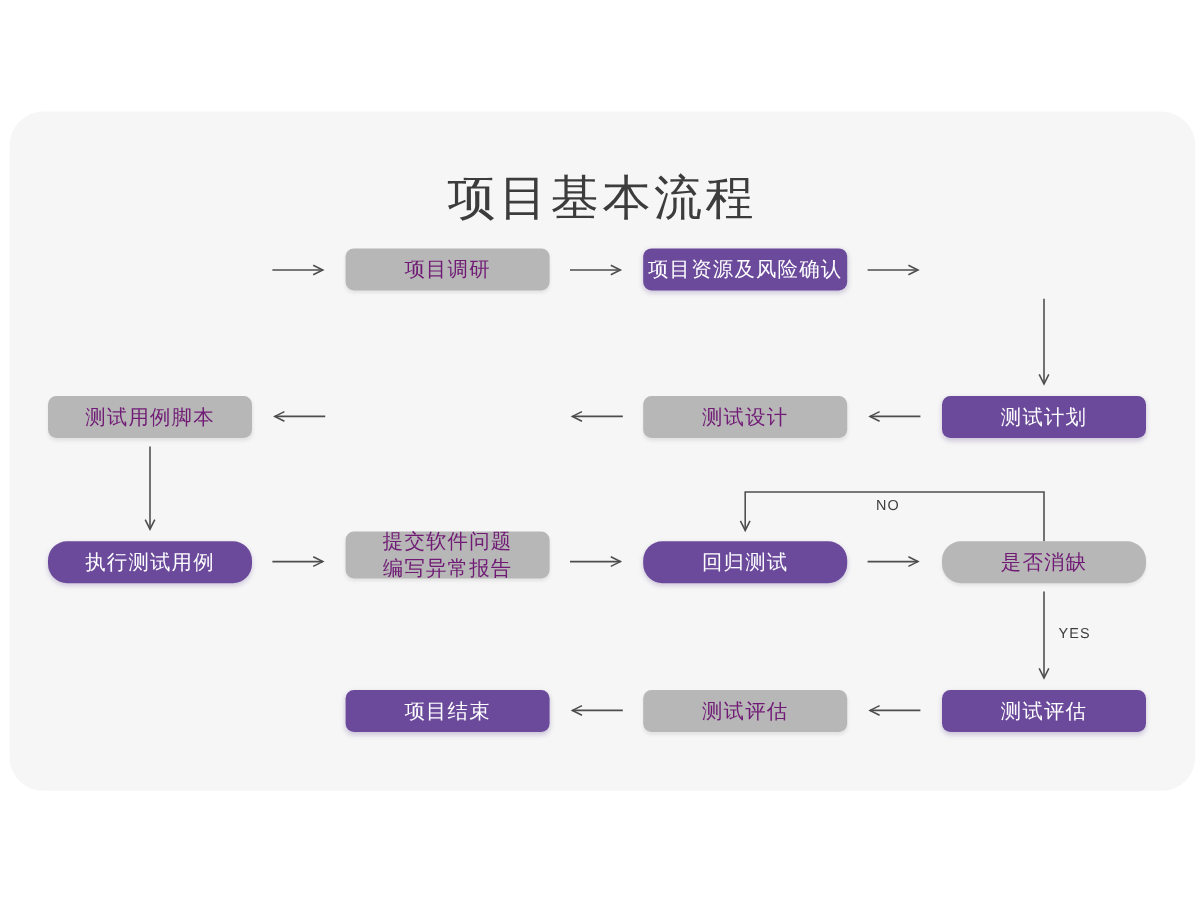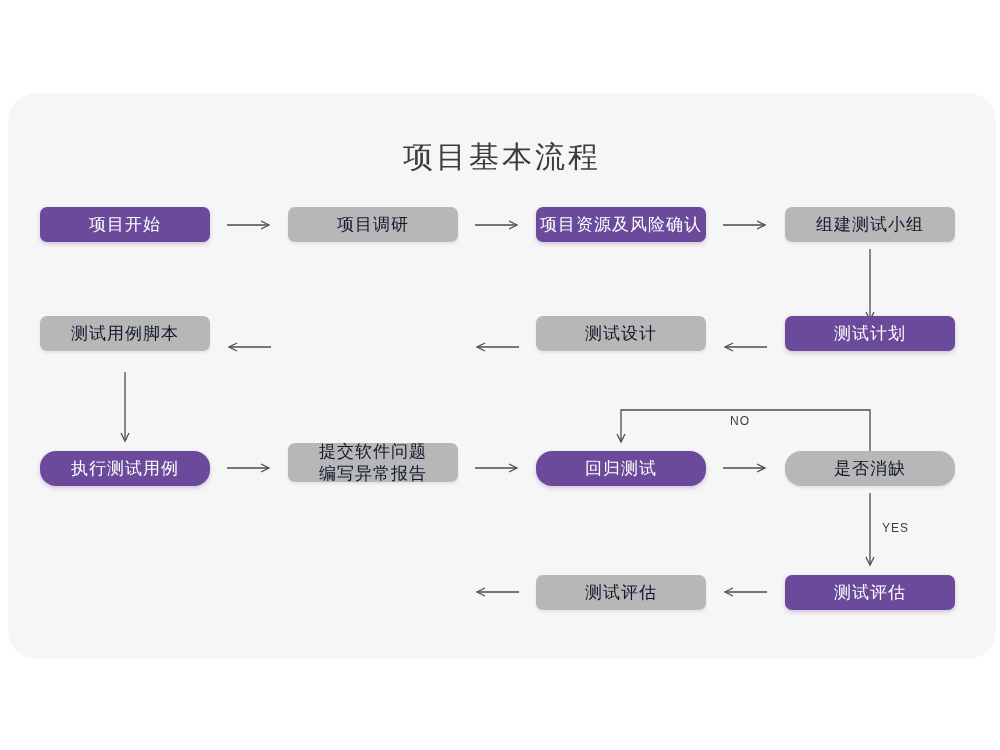"项目基本流程" .title { font-size: 30px -> 40px }
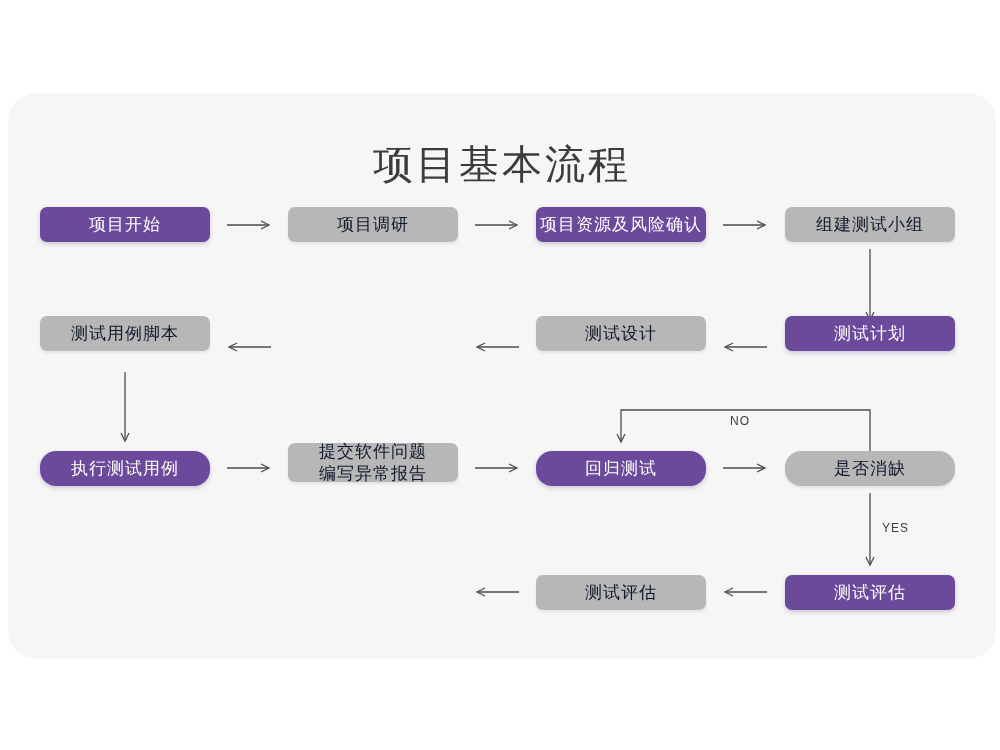"项目开始" div.node { html: <div>项目开始</div> -> none }
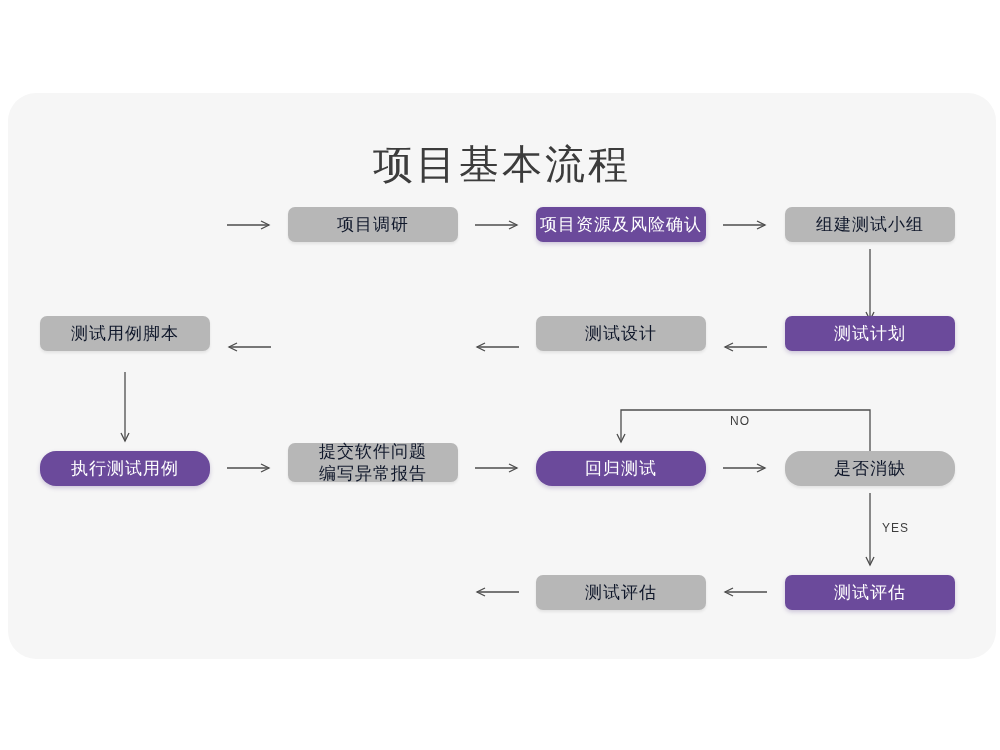"项目调研" .node.gray { color: #0f172a -> #701a75 }
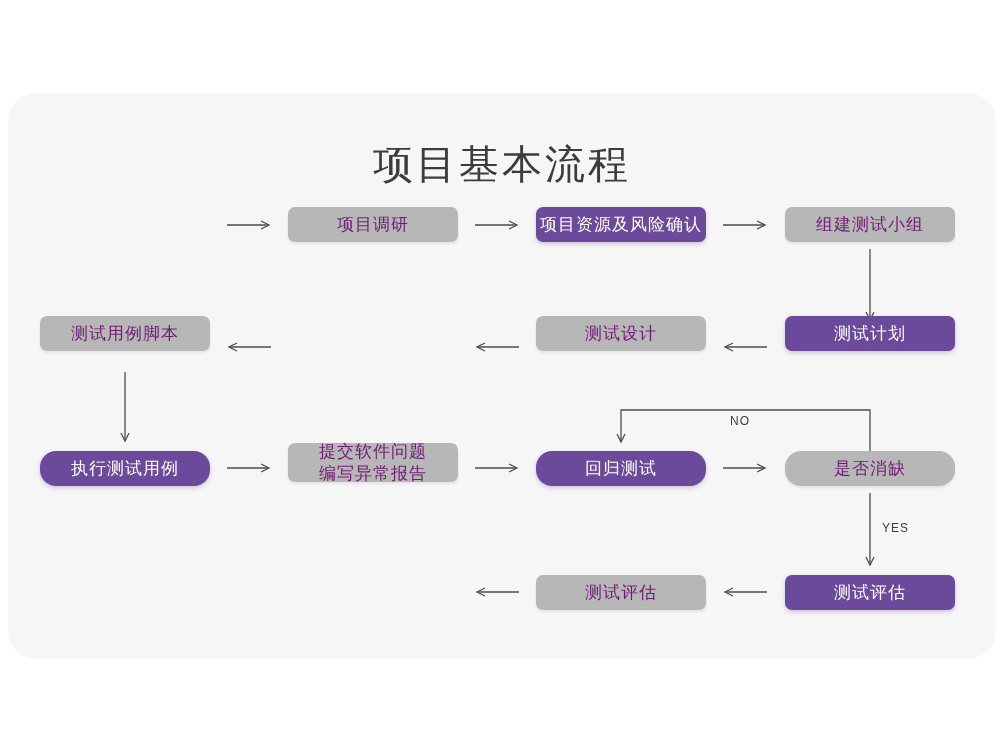"组建测试小组" div.node { html: <div>组建测试小组</div> -> none }
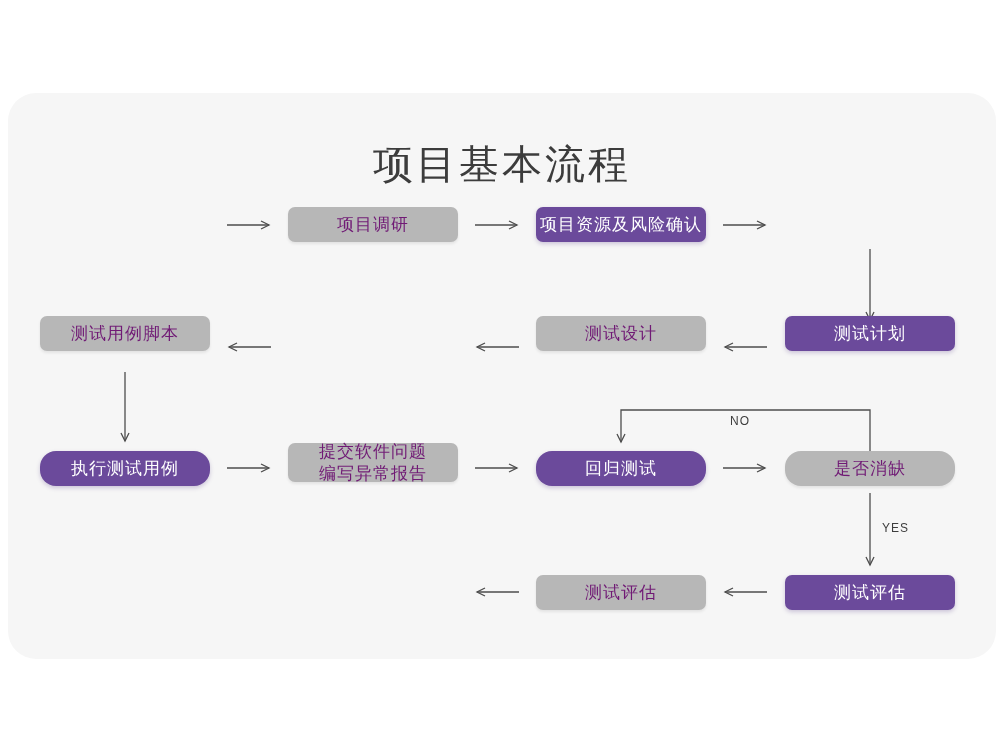"测试用例脚本" .r2 { top: 223px -> 237px }
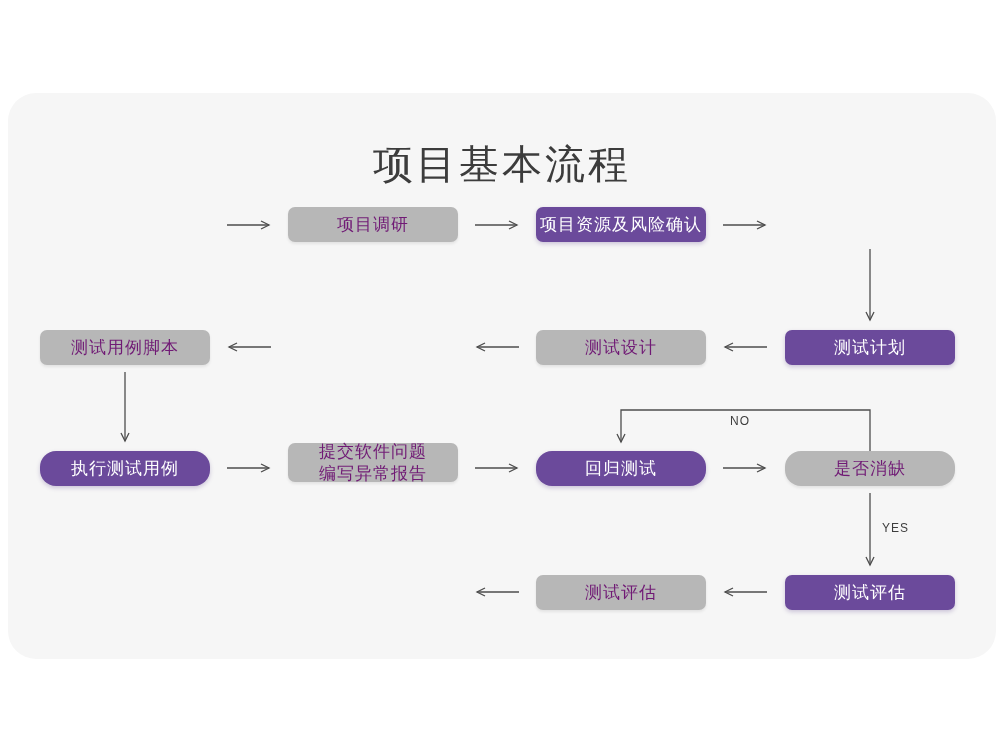"项目结束" div.node { html: none -> <div>项目结束</div> }
